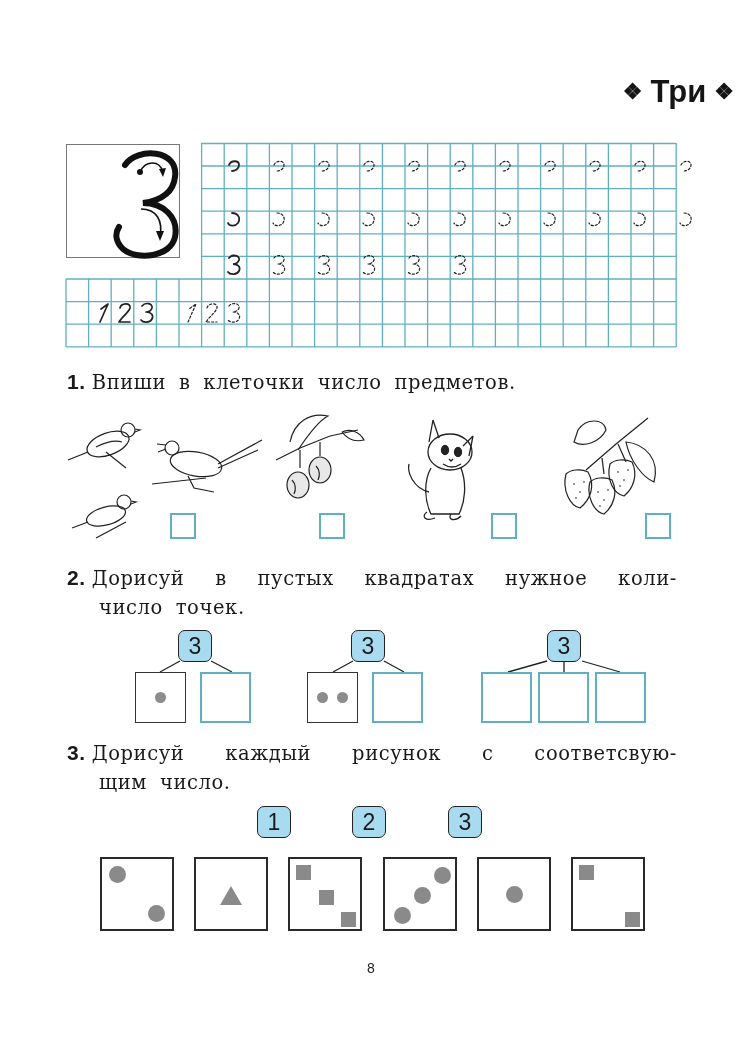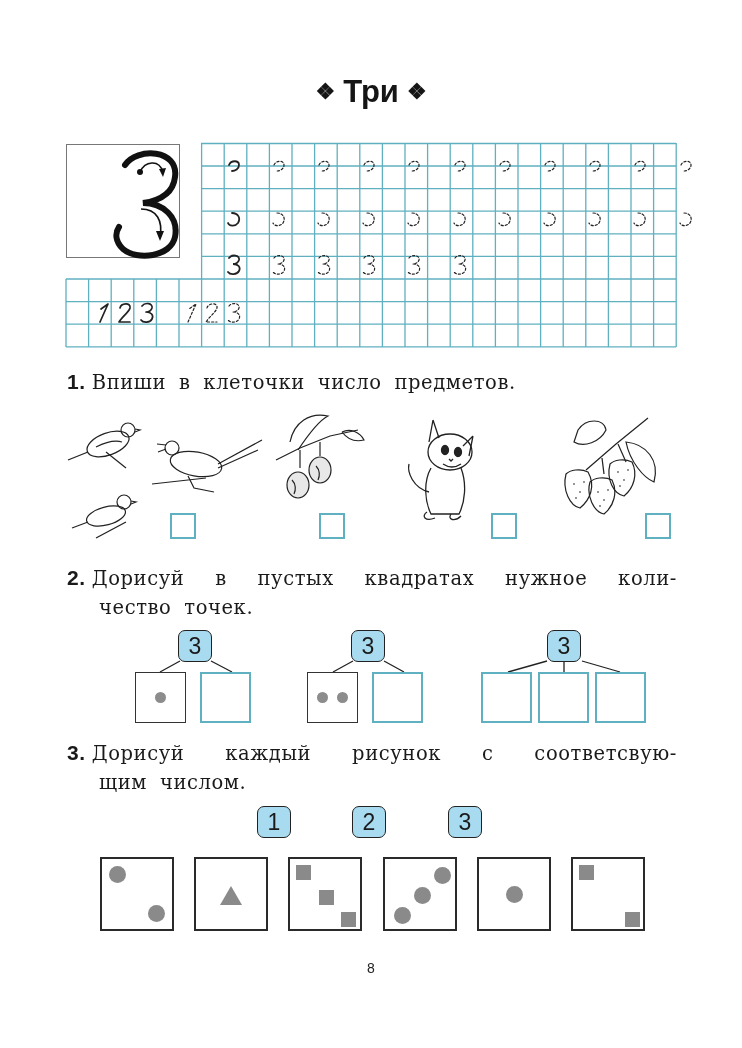"❖ Три ❖" .title { text-align: center -> right }
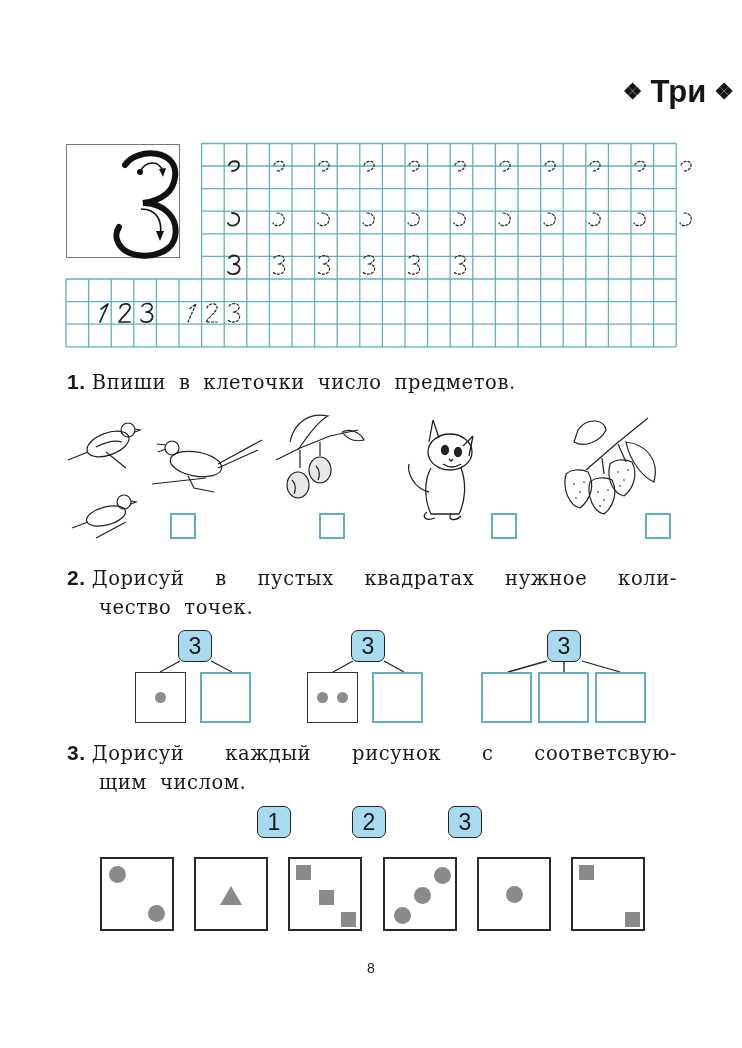"чество точек." span.cont { text: чество -> число }
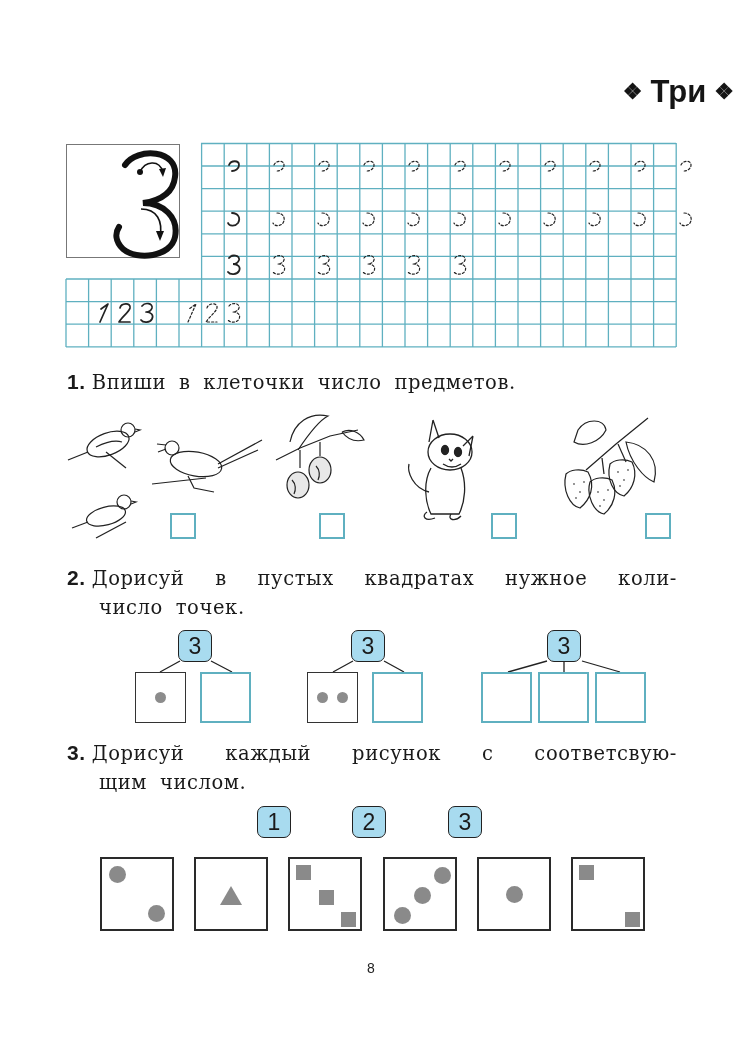"щим числом." span.cont { text: числом -> число }
